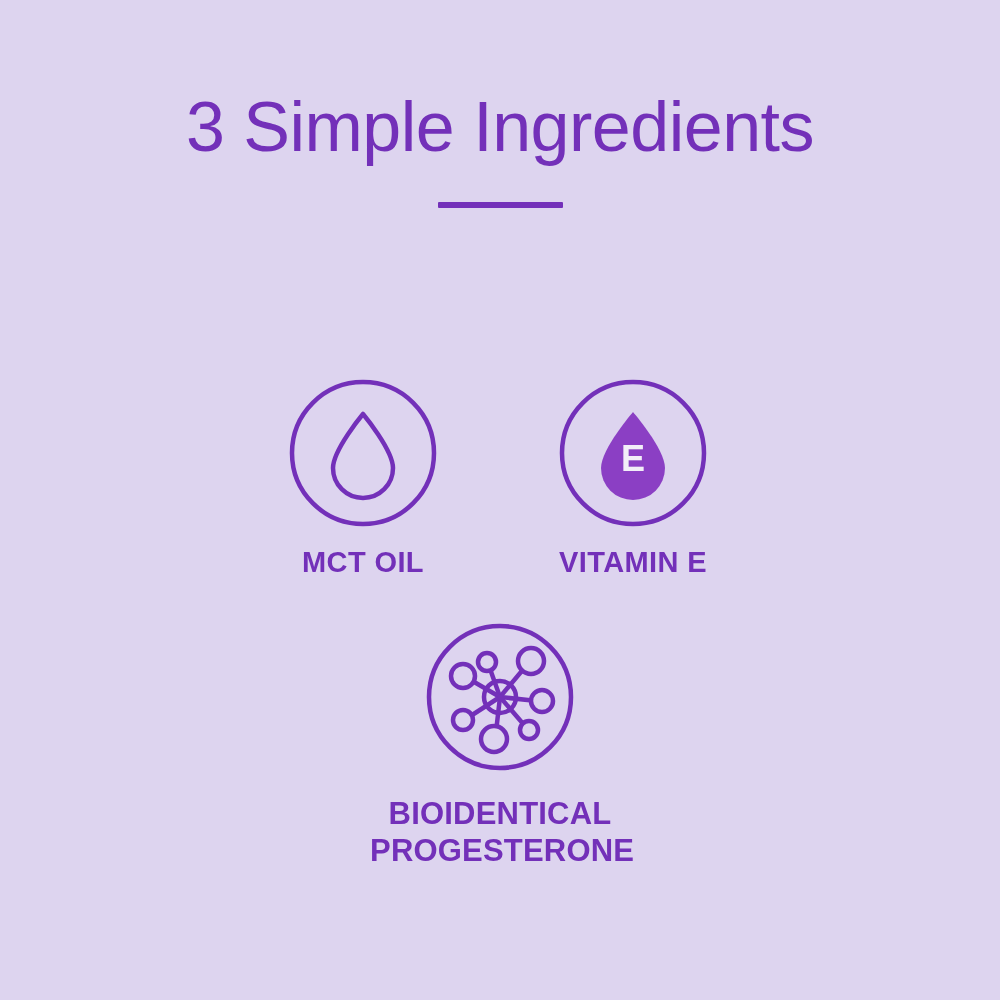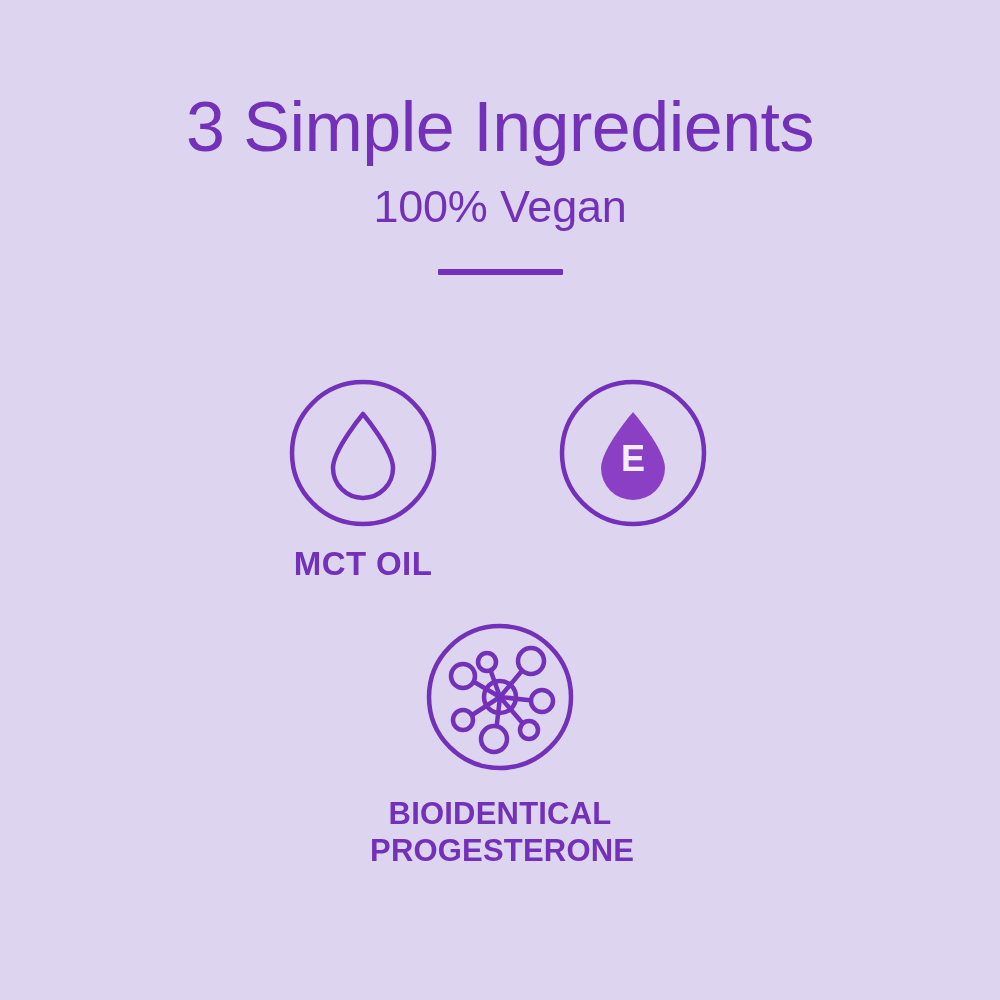"100% Vegan" h2.subhead { html: <h2>100% Vegan</h2> -> none }
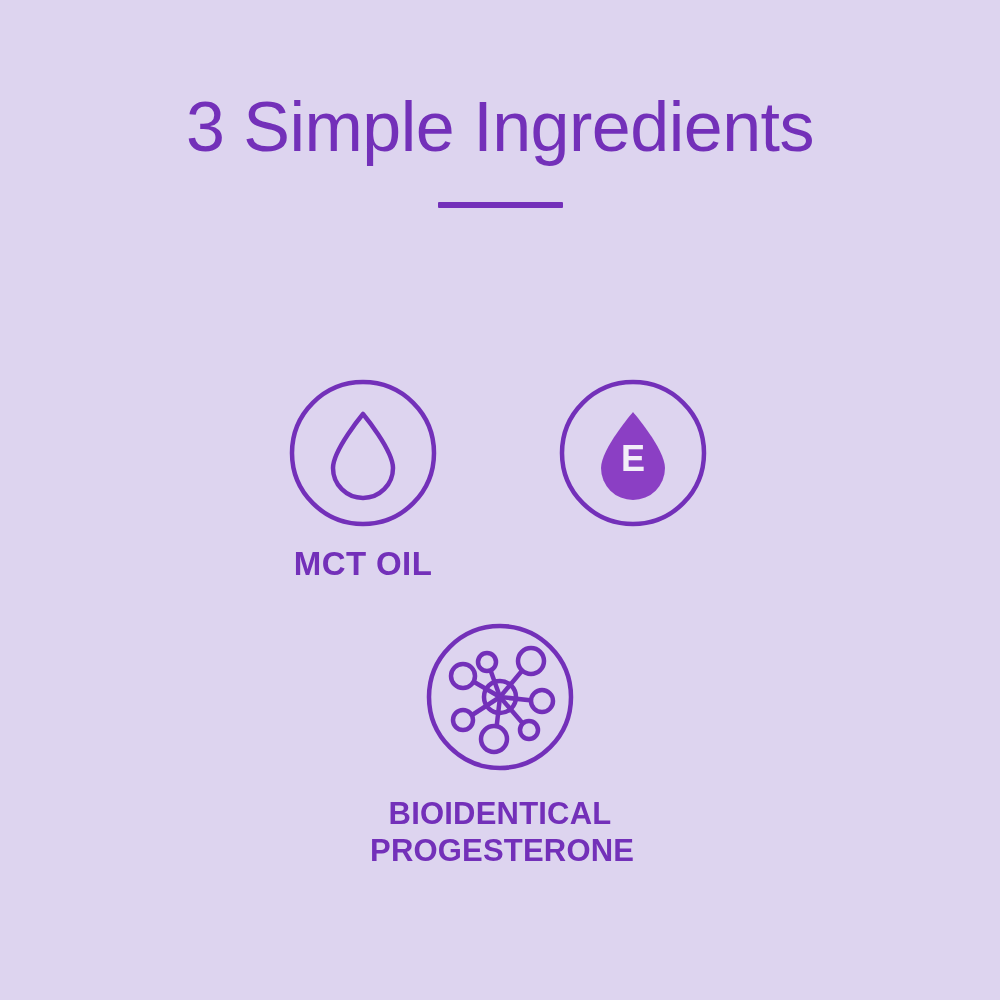"MCT OIL" .ing-label { font-size: 33px -> 29px }
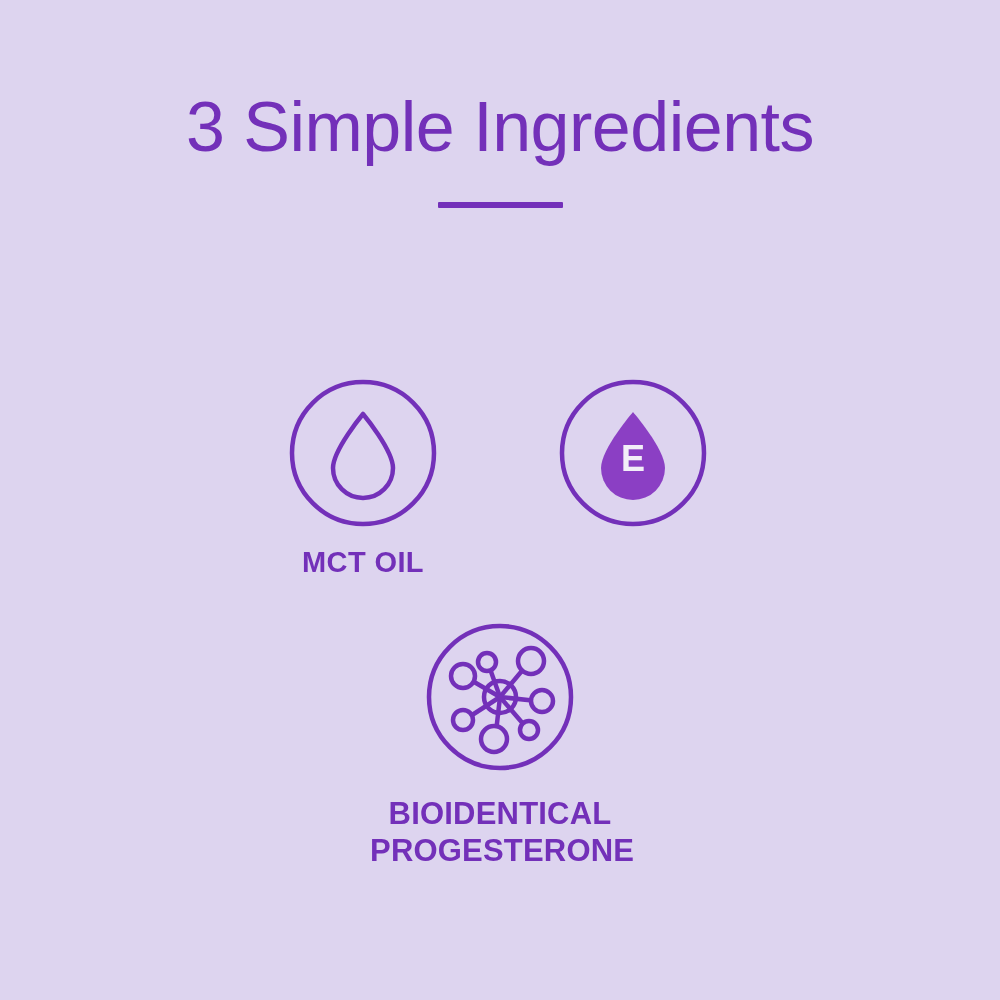"VITAMIN E" p.ing-label { html: none -> <p>VITAMIN E</p> }
